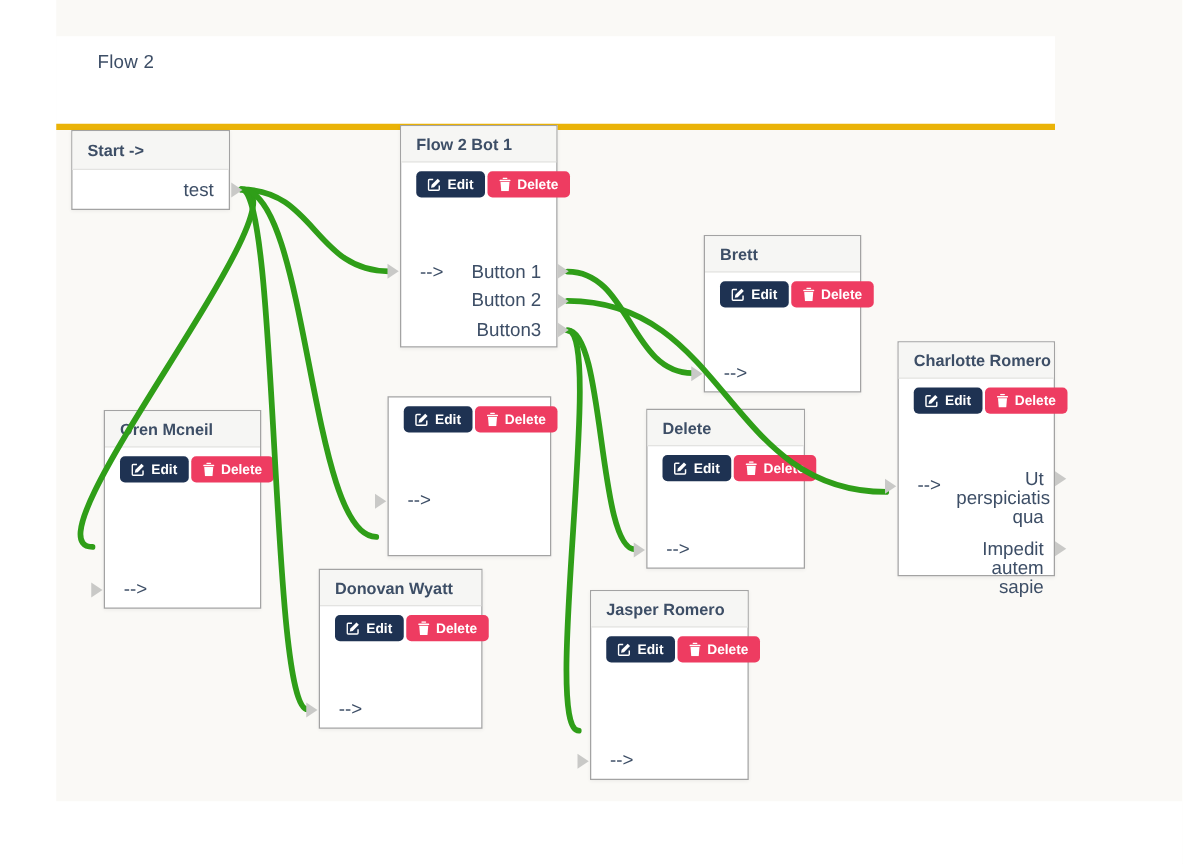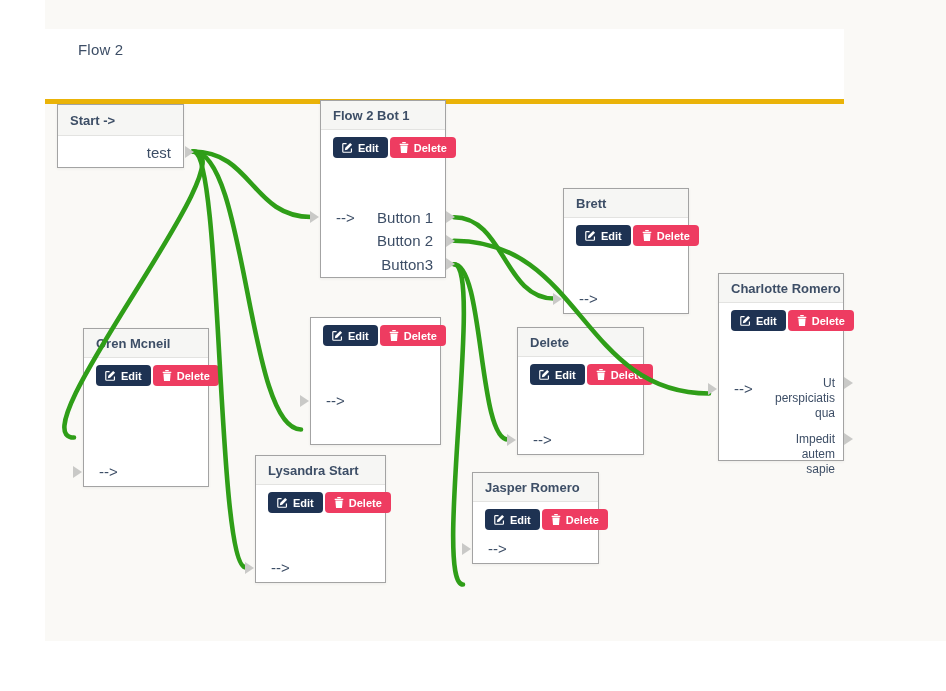"Ut perspiciatis qua" .char-out { font-size: 12px -> 15px }
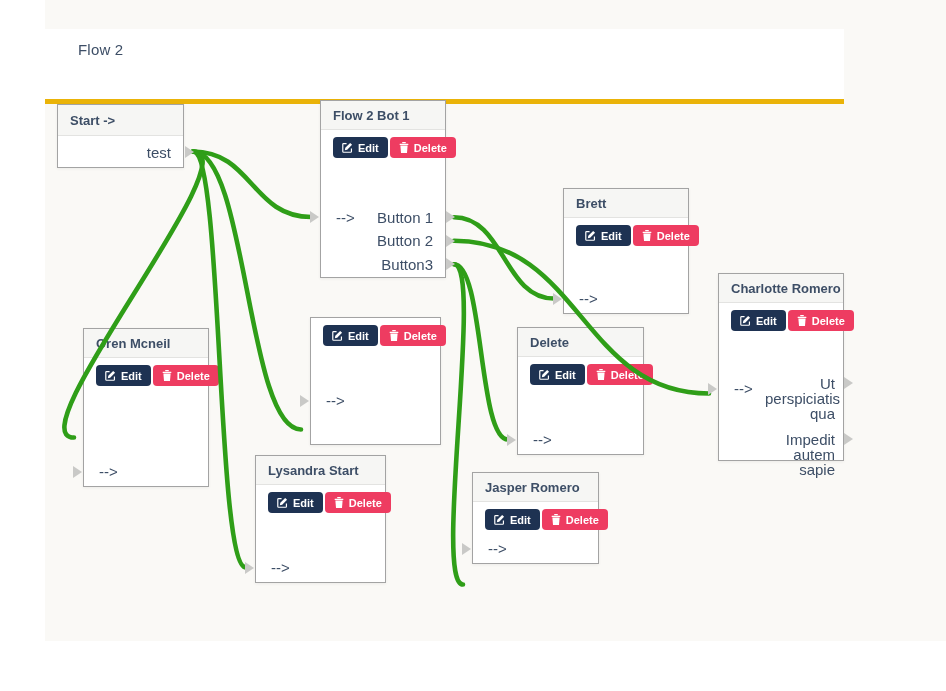"Lysandra Start" div.node-header { text: Lysandra Start -> Donovan Wyatt }
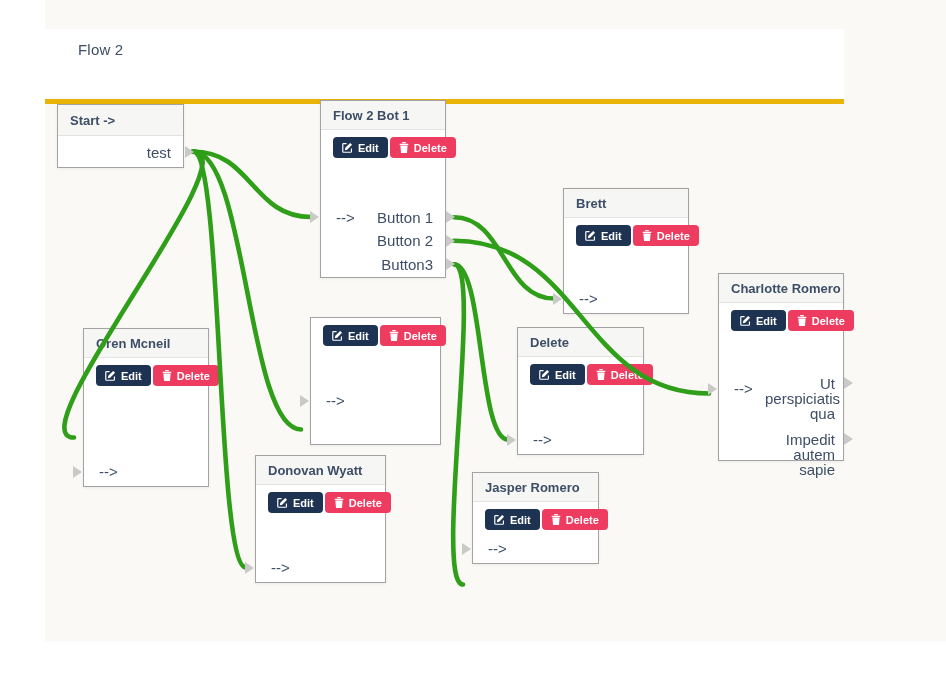"Jasper Romero" div.node { height: 92px -> 152px }
